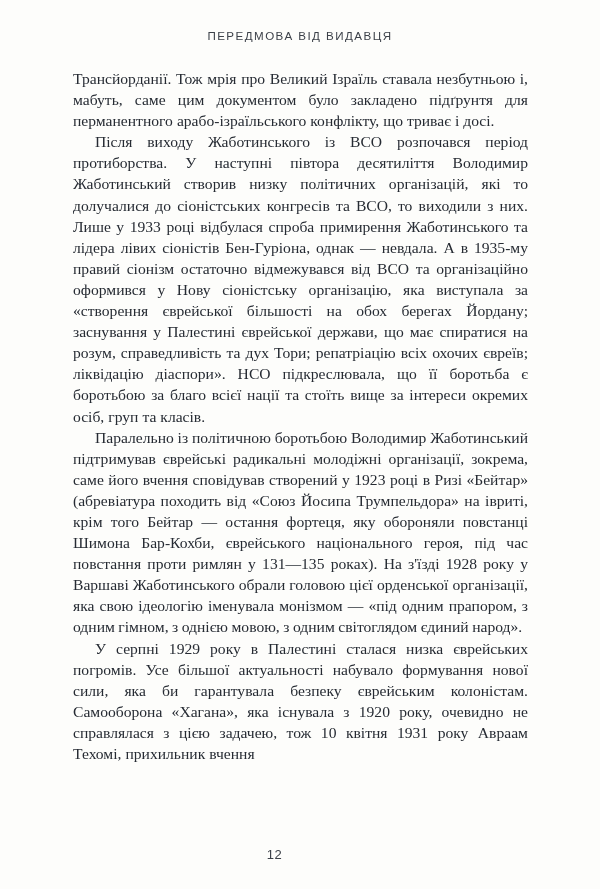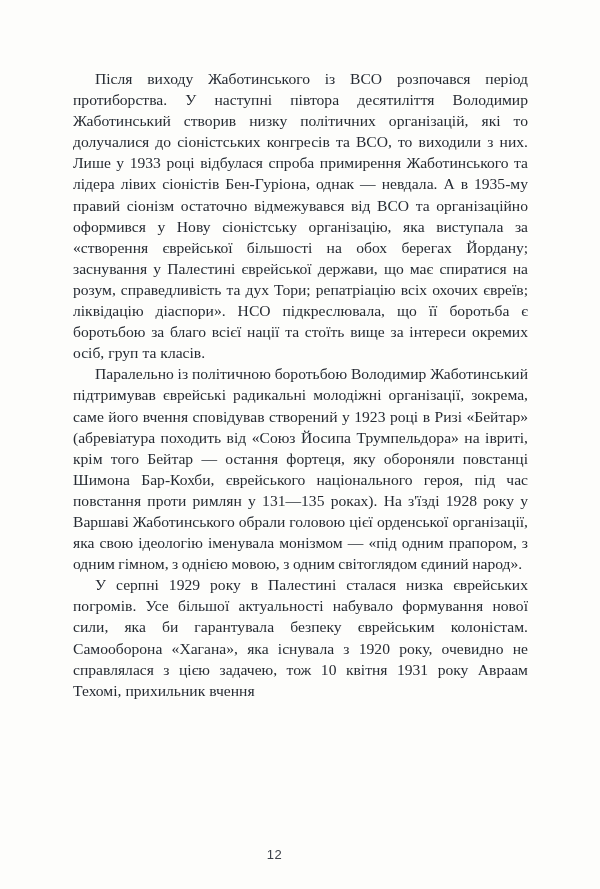"ПЕРЕДМОВА ВІД ВИДАВЦЯ" div.running-head { html: none -> <div>ПЕРЕДМОВА ВІД ВИДАВЦЯ</div> }
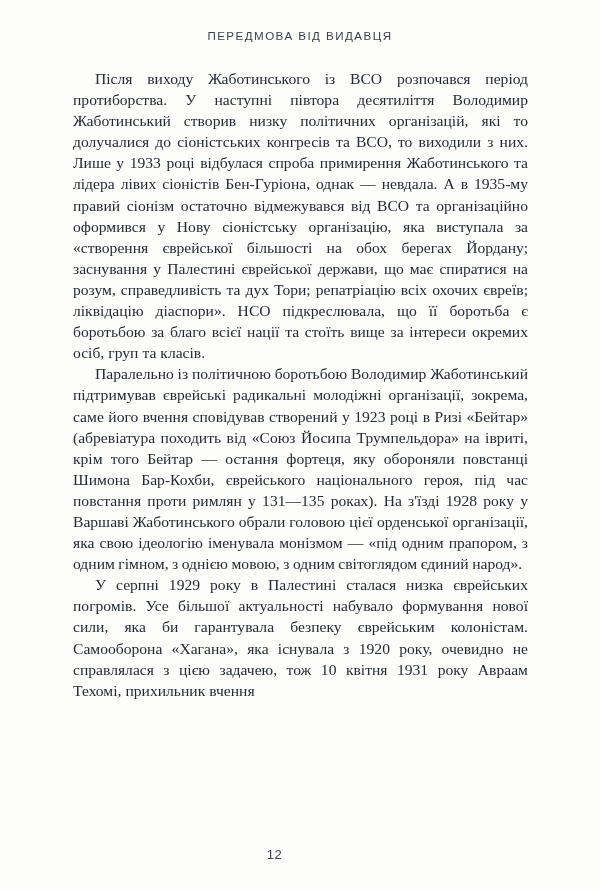"Трансйорданії. Тож мрія про Великий" p.para { html: none -> <p>Трансйорданії. Тож мрія про Великий Ізраїль ставала незбутньою і, мабуть, саме цим документом було закладено підґрунтя для перманентного арабо-ізраїльського конфлікту, що триває і досі.</p> }
